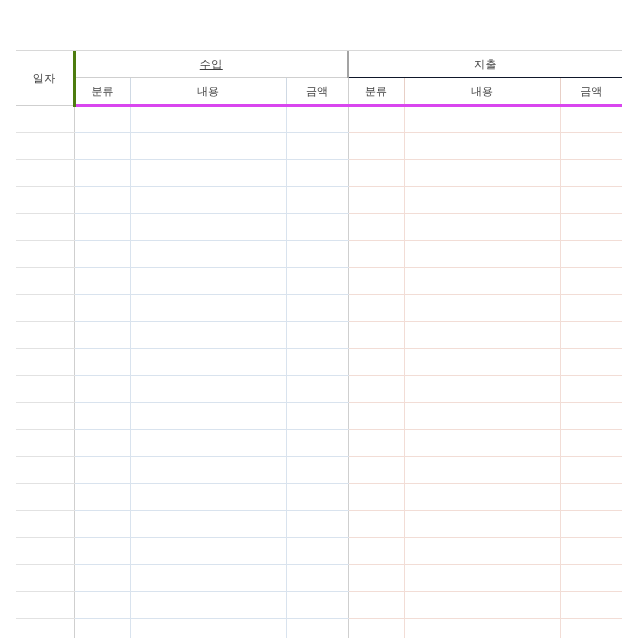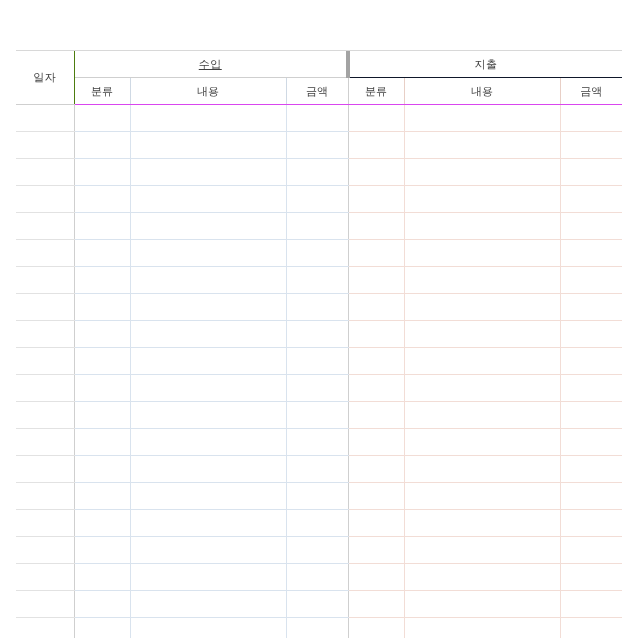"수입" .hdr-group-income { border-right: 4px solid #a3a3a3 -> 2px solid #a3a3a3 }
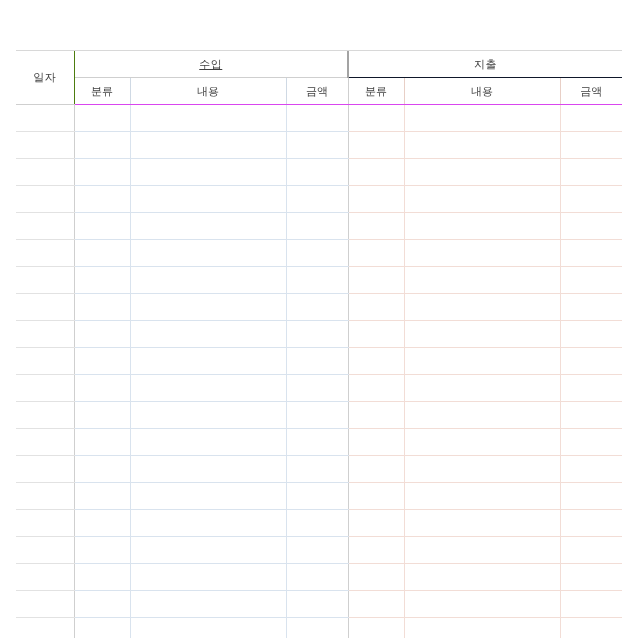"일자" .hdr-date { border-right: 1px solid #4d7c0f -> 3px solid #4d7c0f }
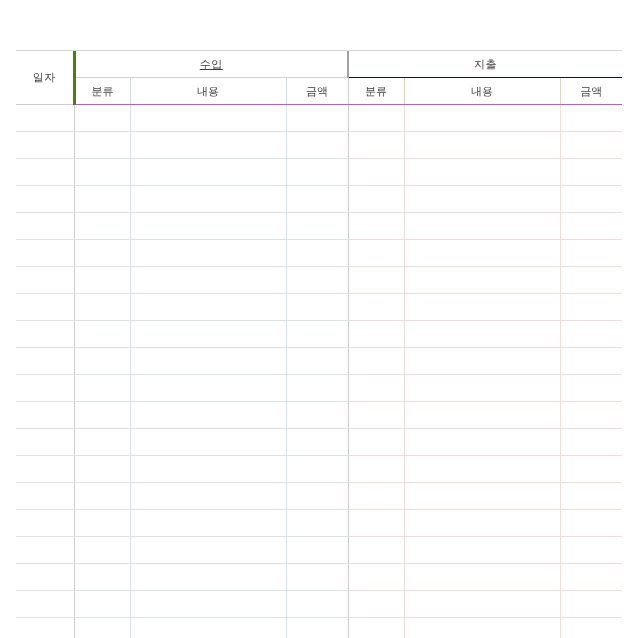"분류" .hdr-sub { border-bottom: 1px solid #d946ef -> 3px solid #d946ef }
